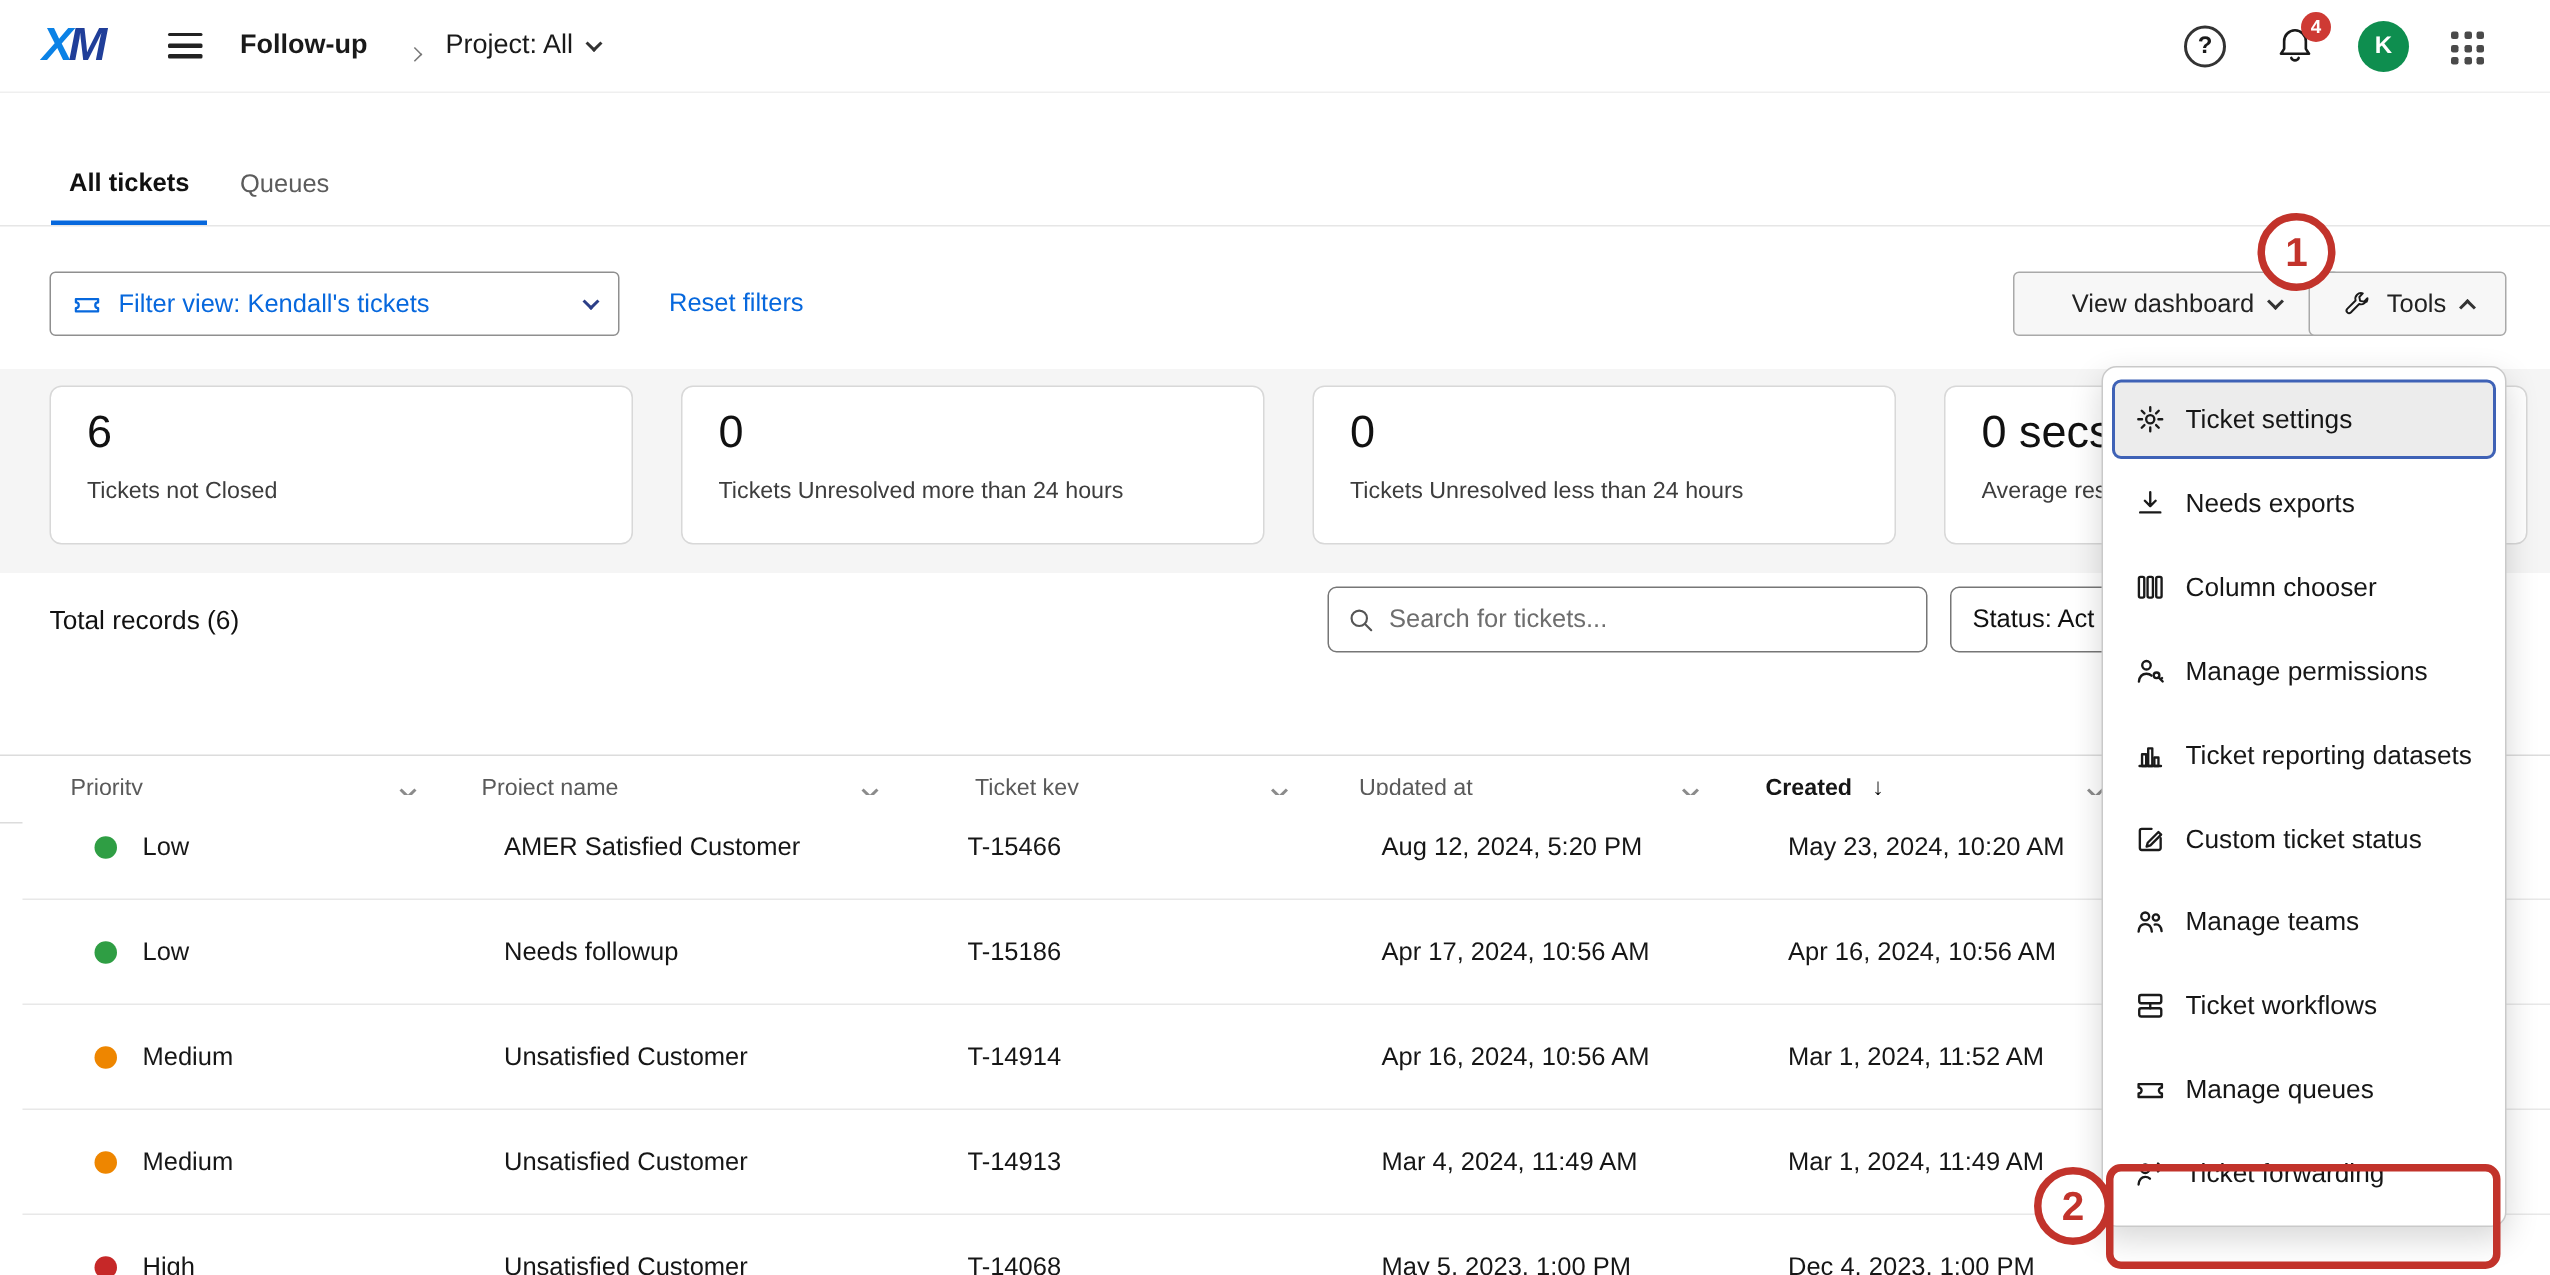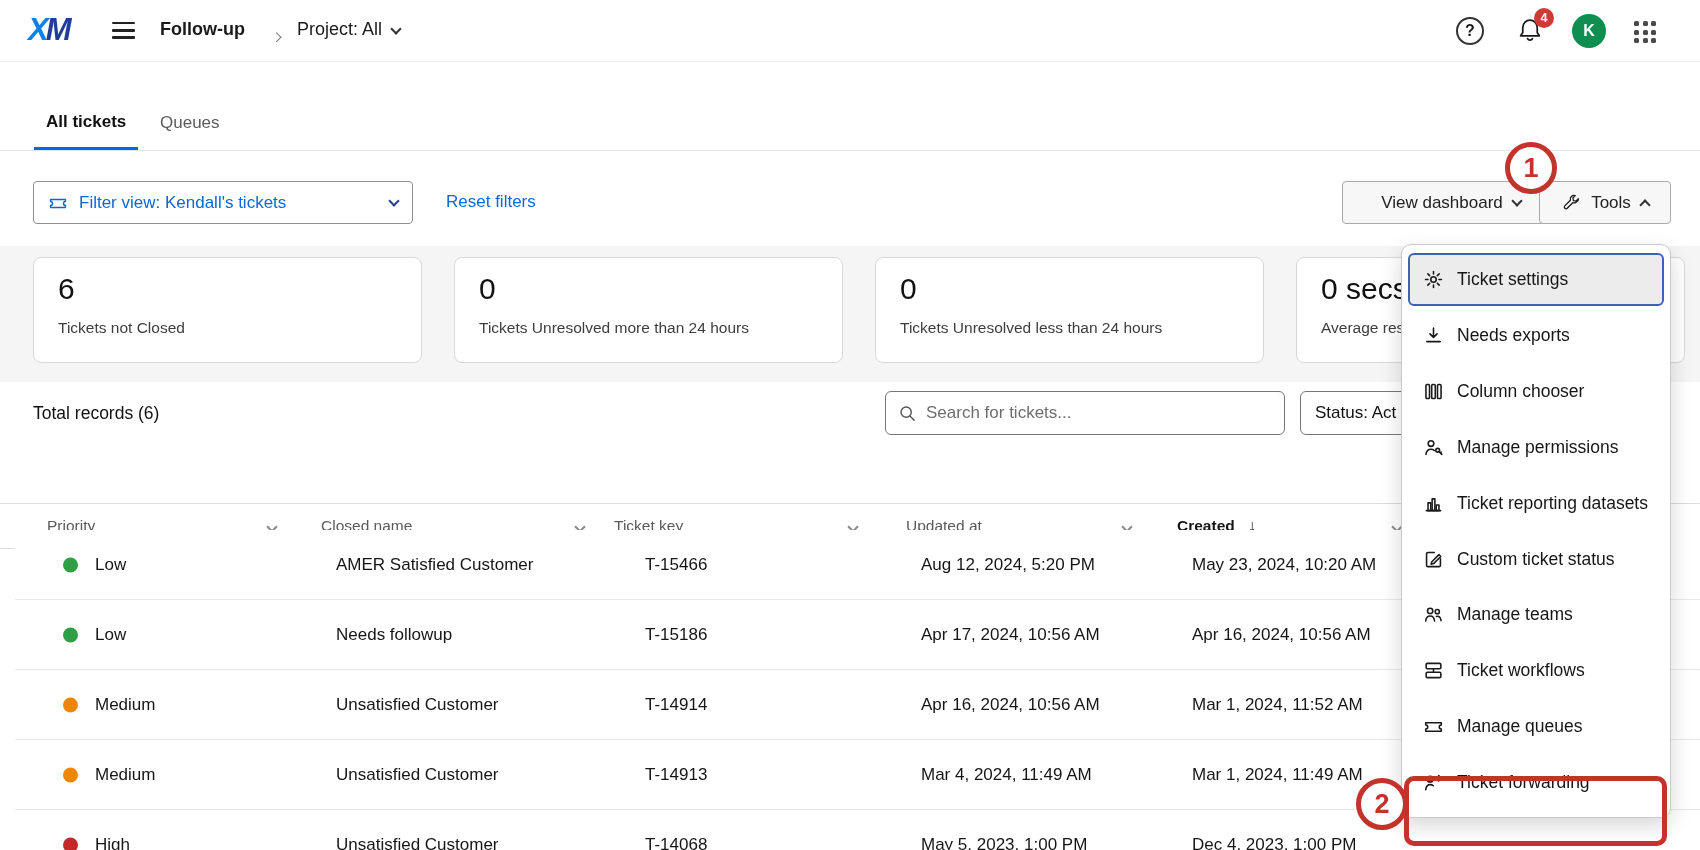"Closed name" span.th { text: Closed -> Project }
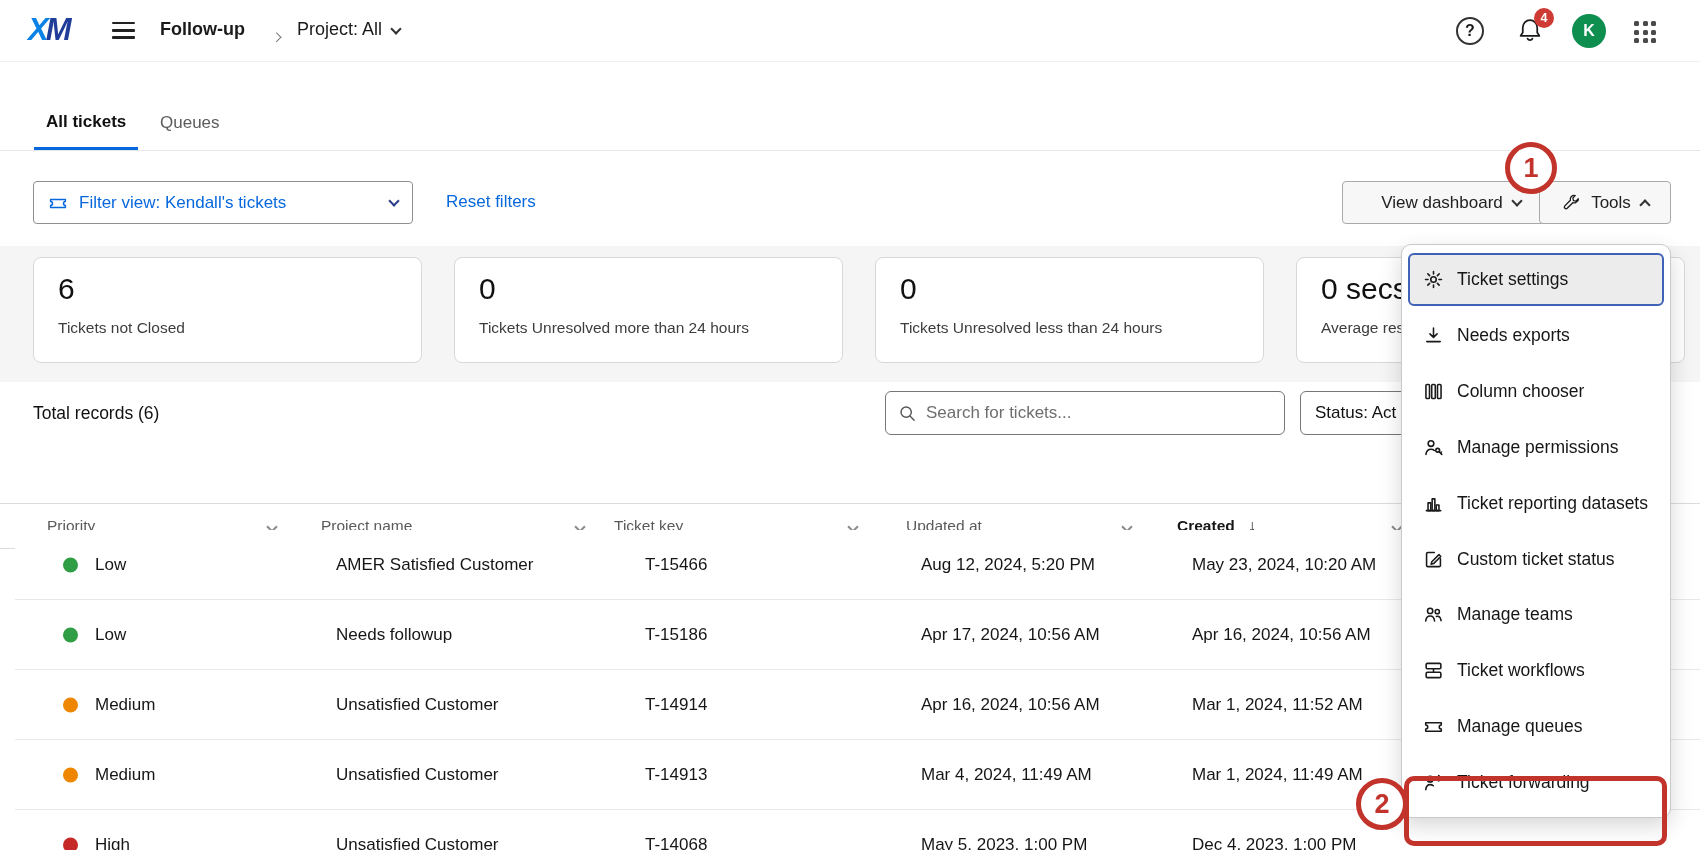"Ticket key" span.th { left: 614px -> 650px }
